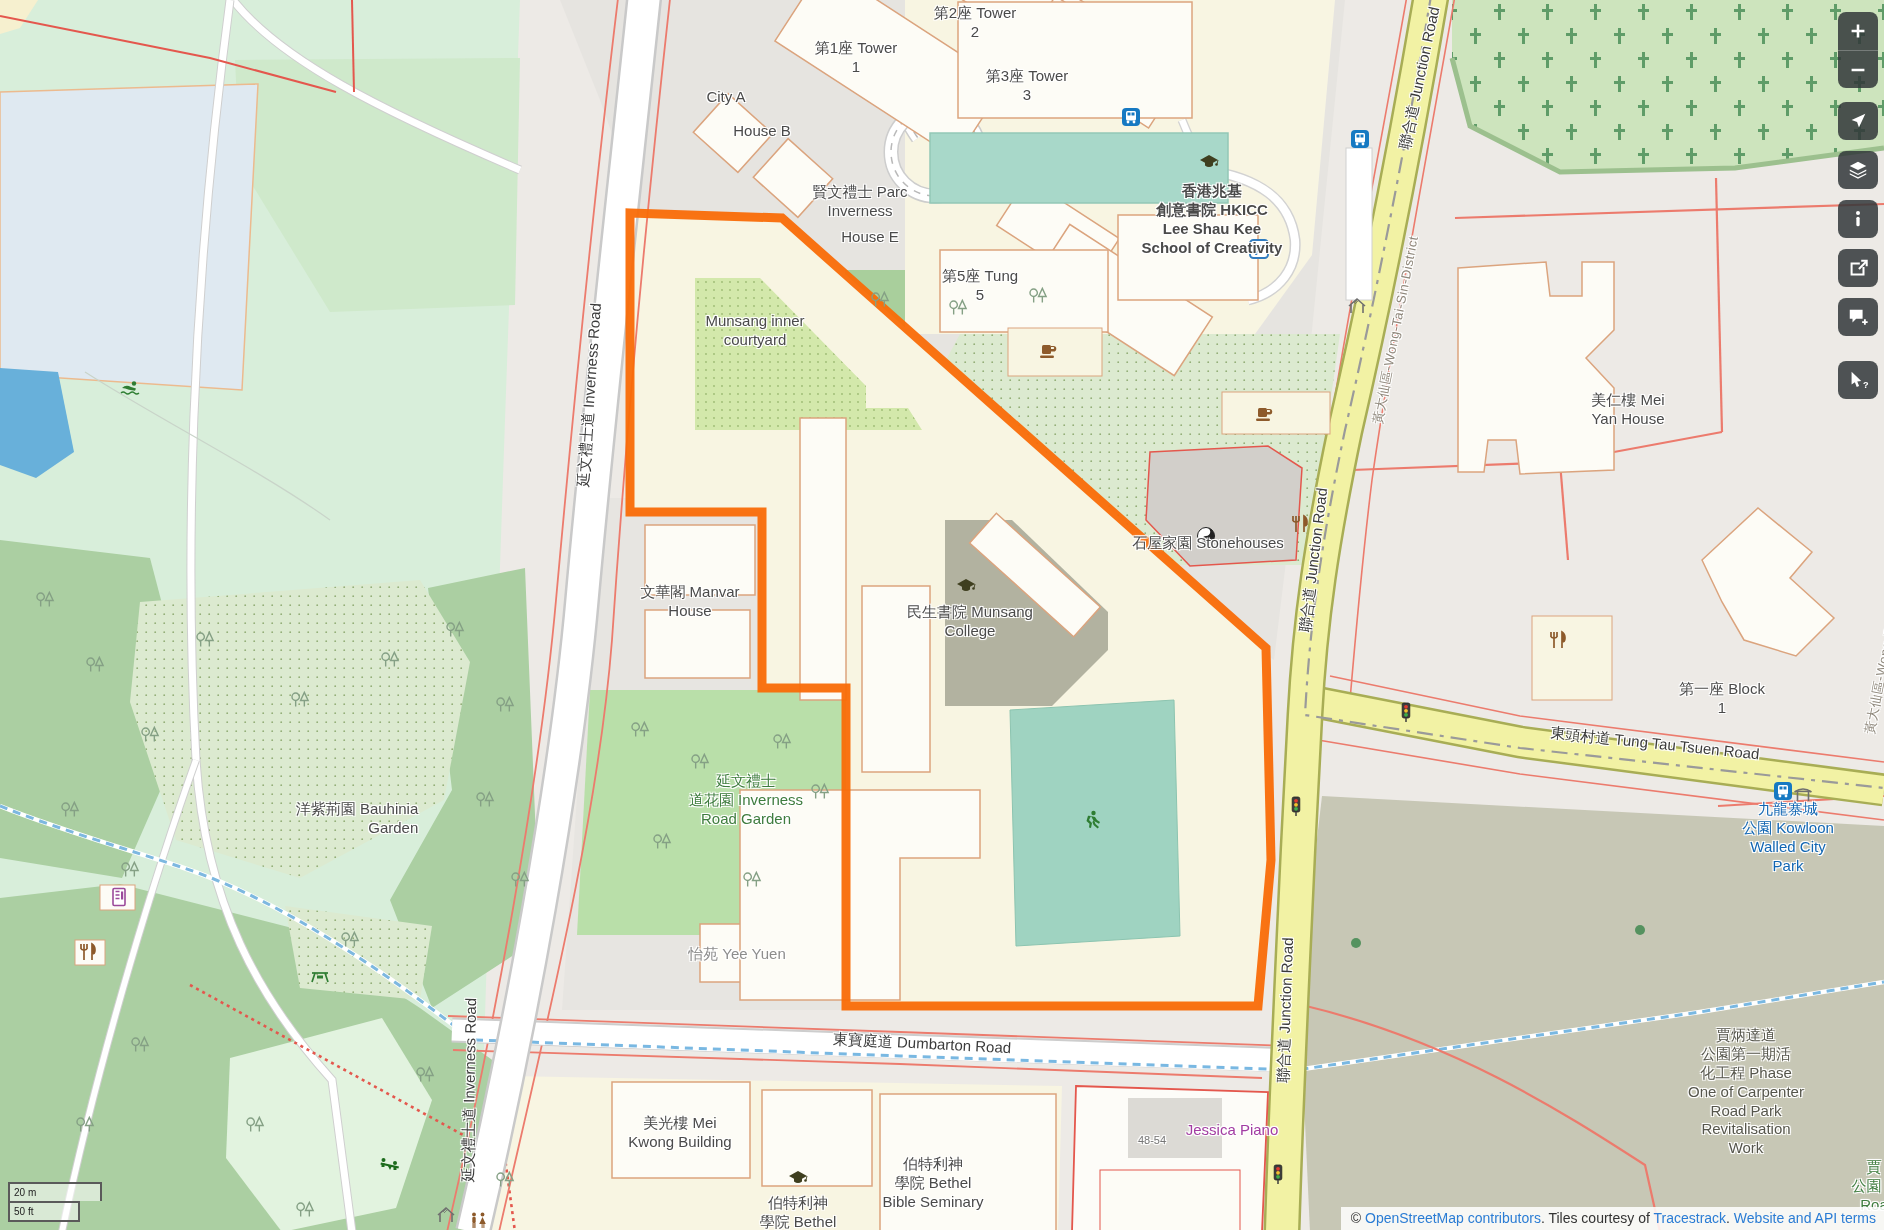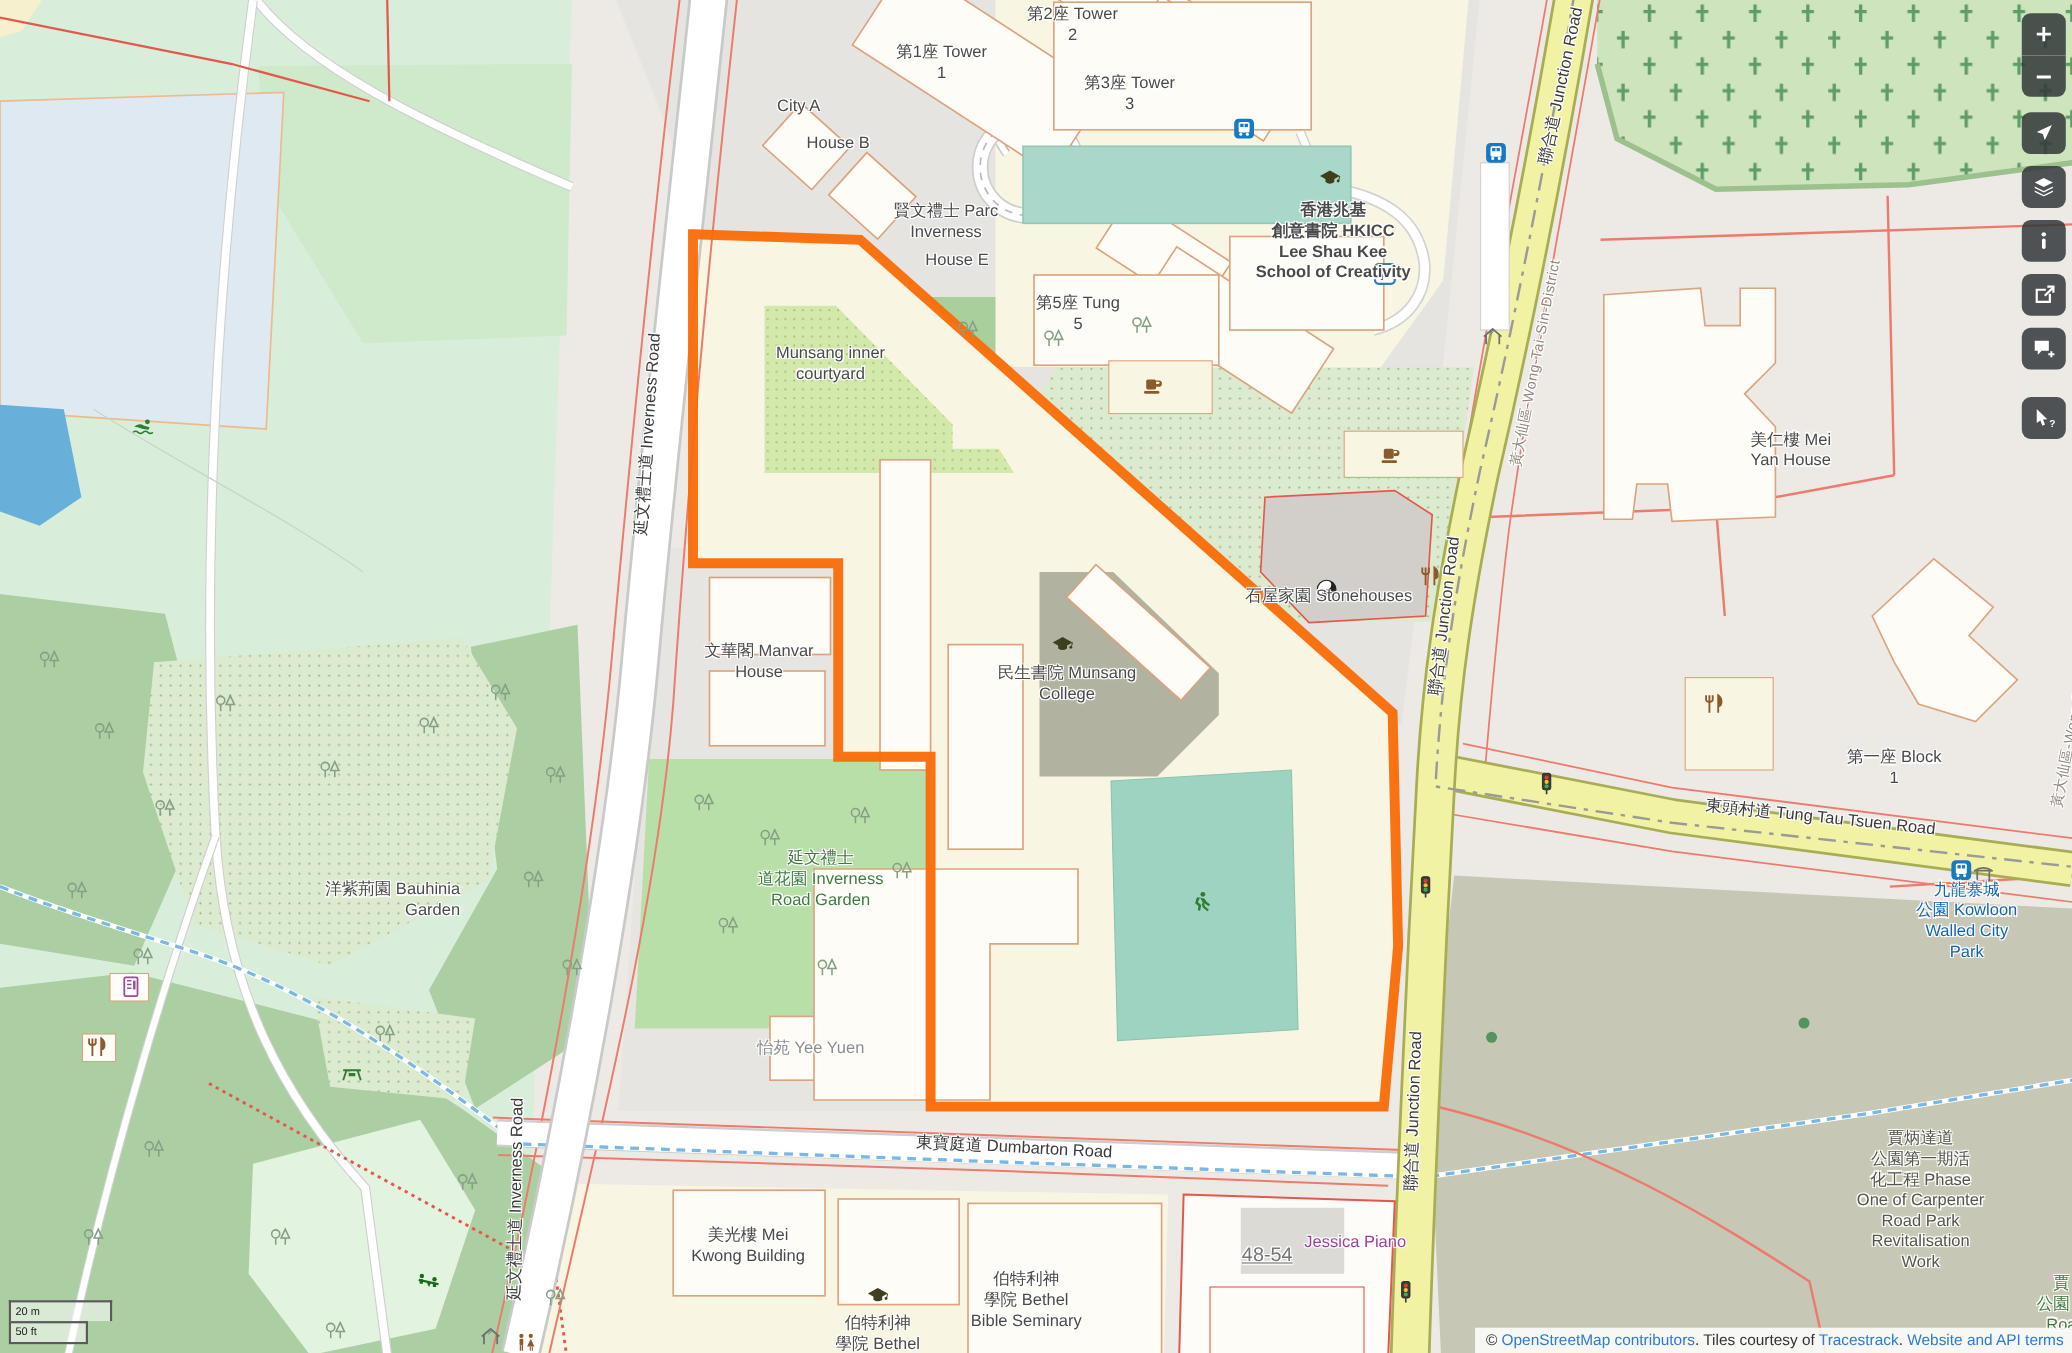"48-54" .lab-housenum { font-size: 18px -> 11px; text-decoration: underline -> none }
